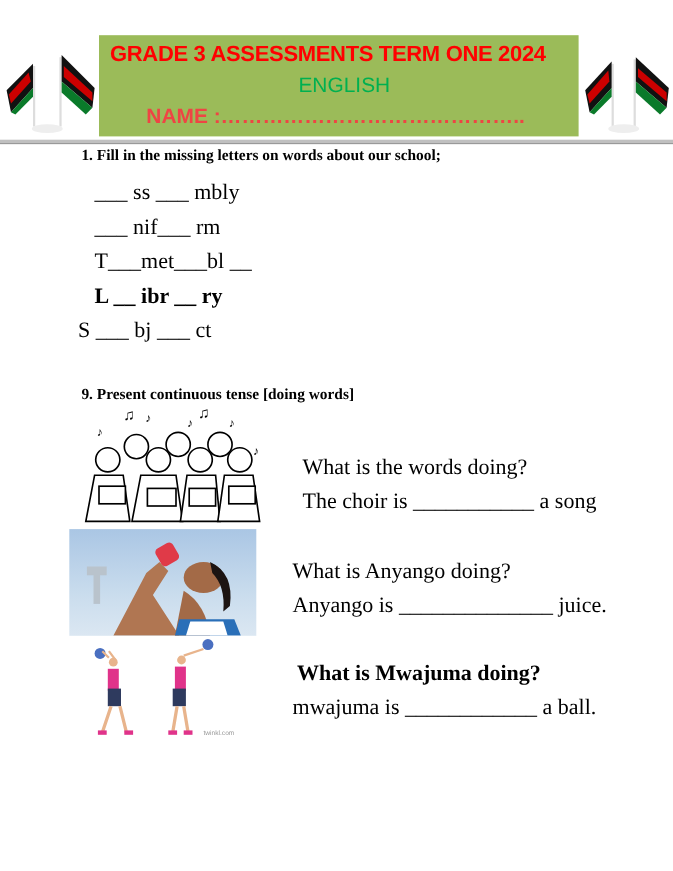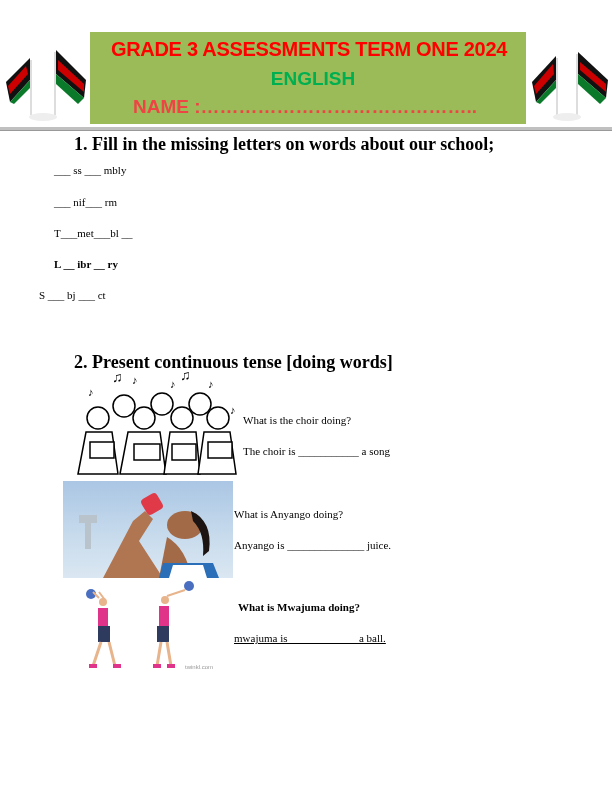"GRADE 3 ASSESSMENTS TERM ONE" .h-title { text-align: center -> left }
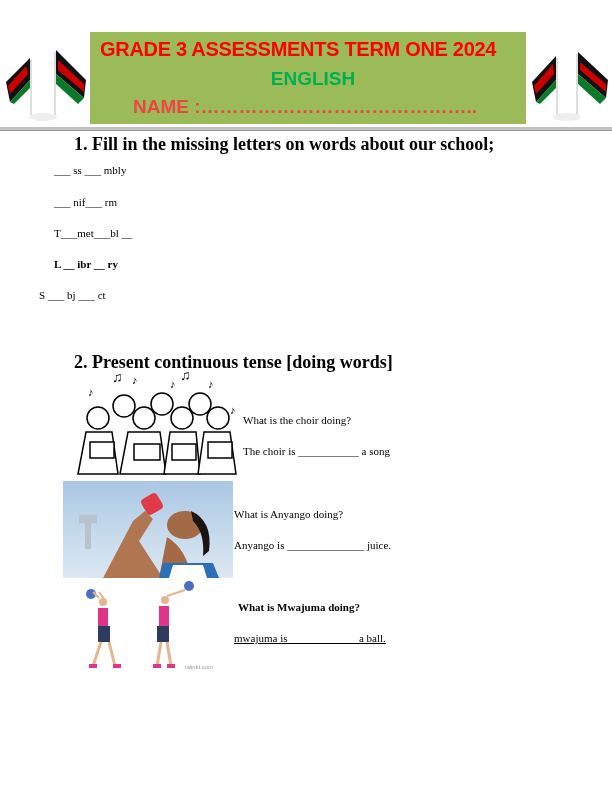"ENGLISH" .h-sub { font-weight: bold -> normal }
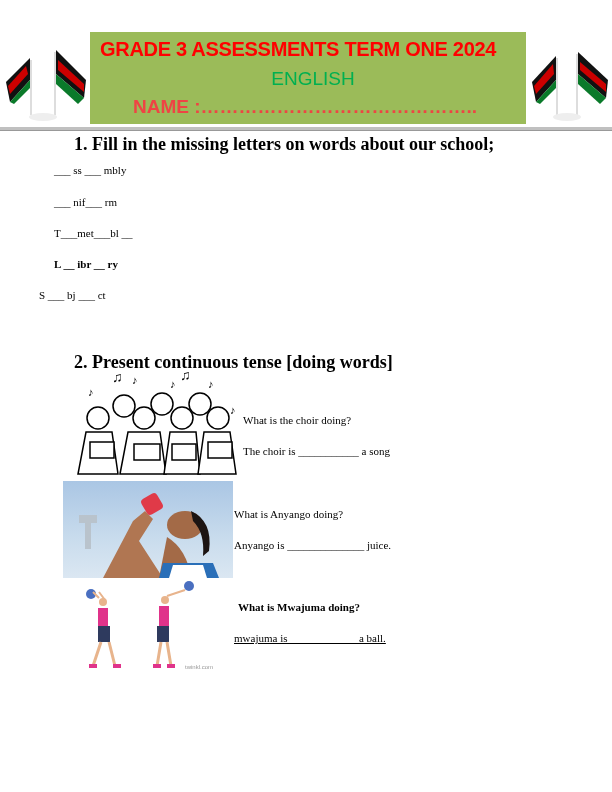"1. Fill in the missing" .q-head { font-size: 18px -> 14px }
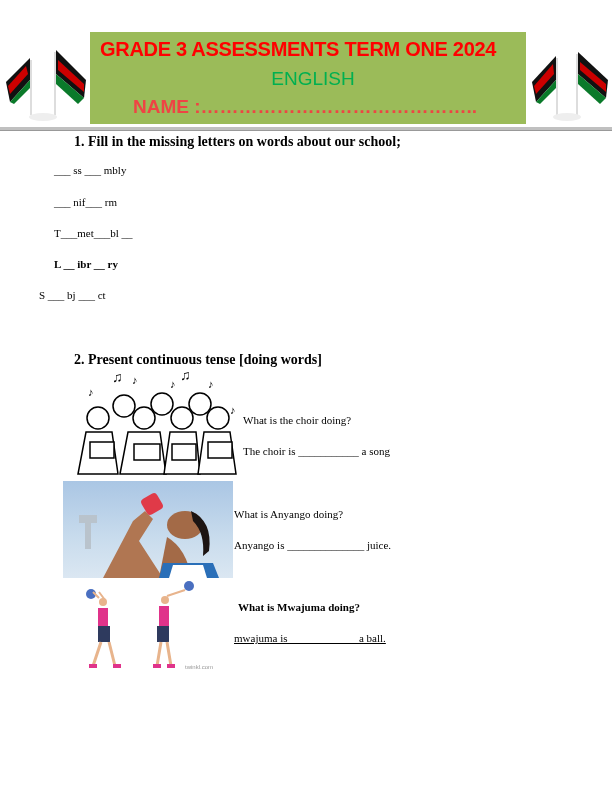"___ ss ___ mbly" .line { font-size: 11px -> 20px; margin-left: none -> 32px }
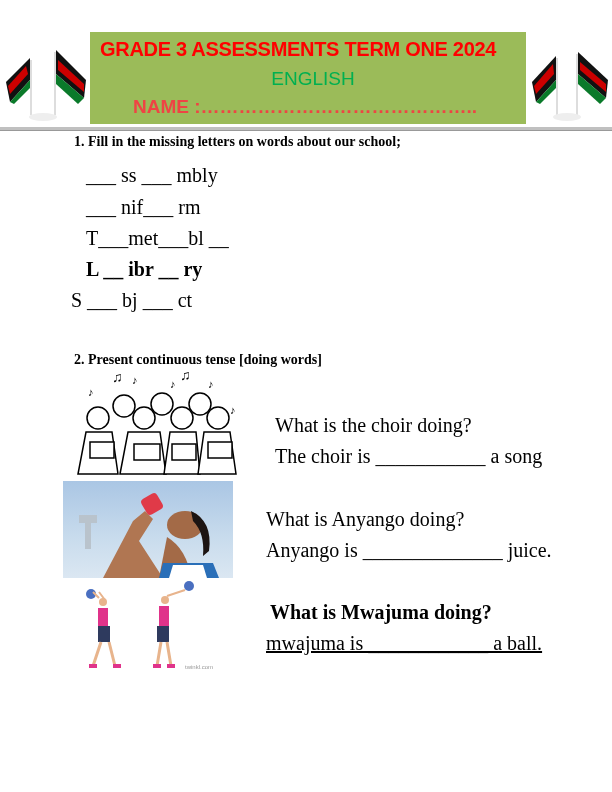"2. Present continuous tense [doing" div.abs { text: 2 -> 9 }
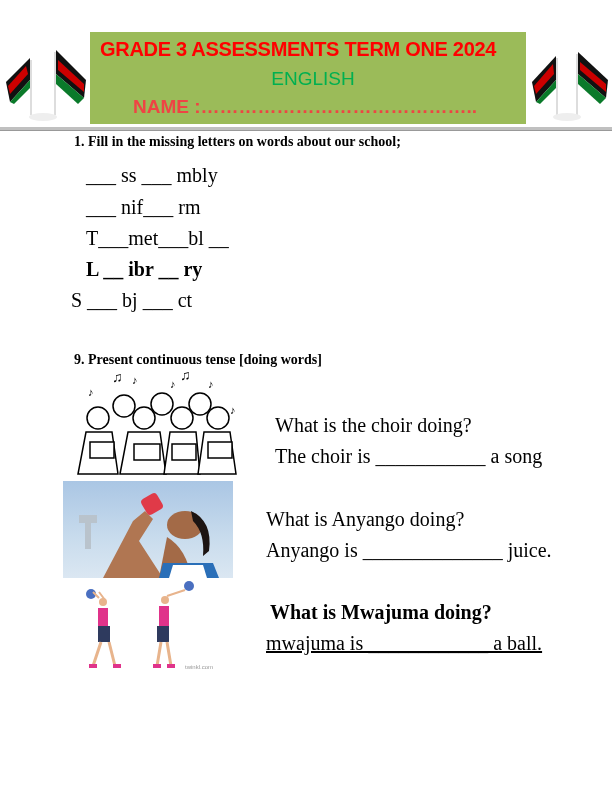"What is the choir doing?" div.abs { text: choir -> words }
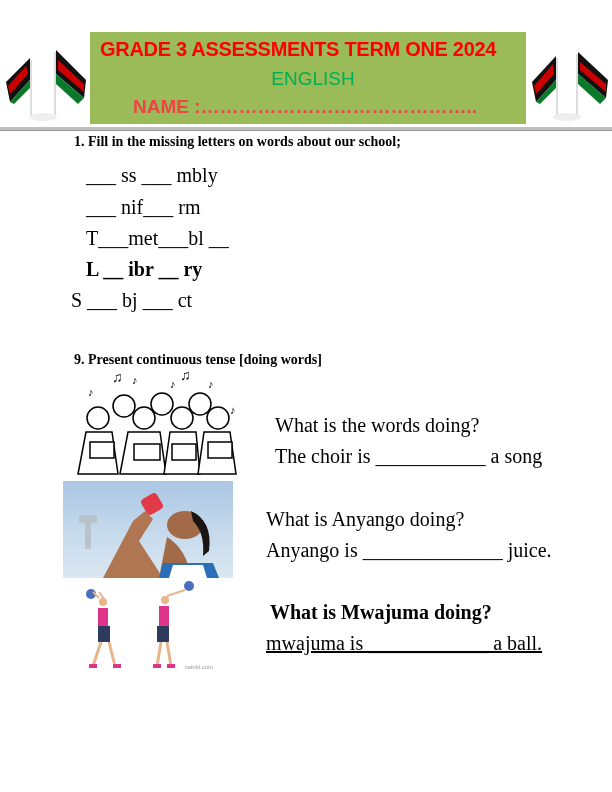"mwajuma is ____________ a ball." div.abs { text-decoration: underline -> none }
